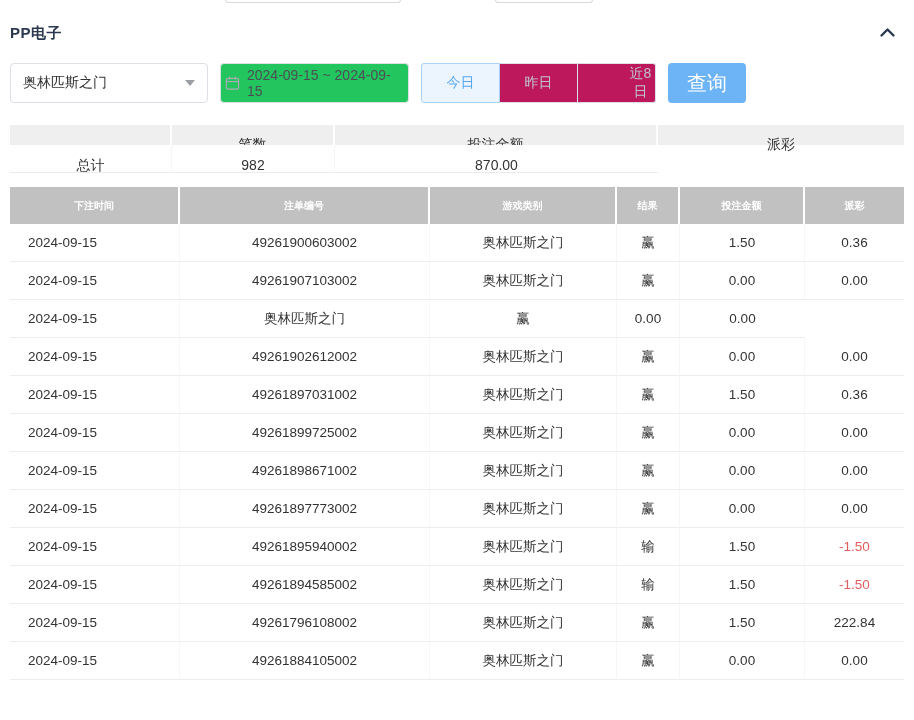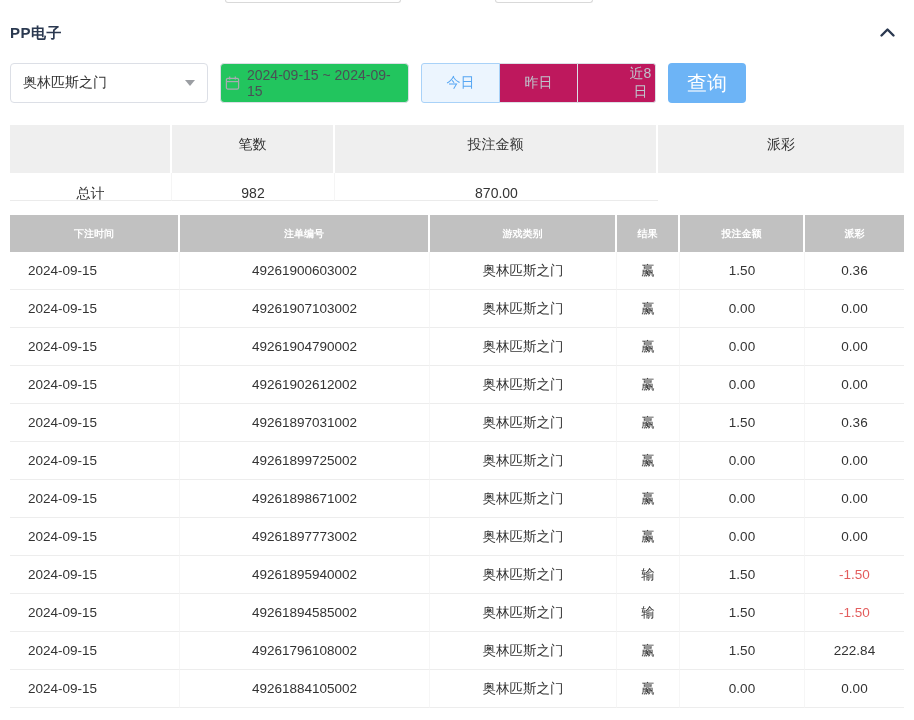"笔数" .sum-head .cell { height: 48px -> 20px }
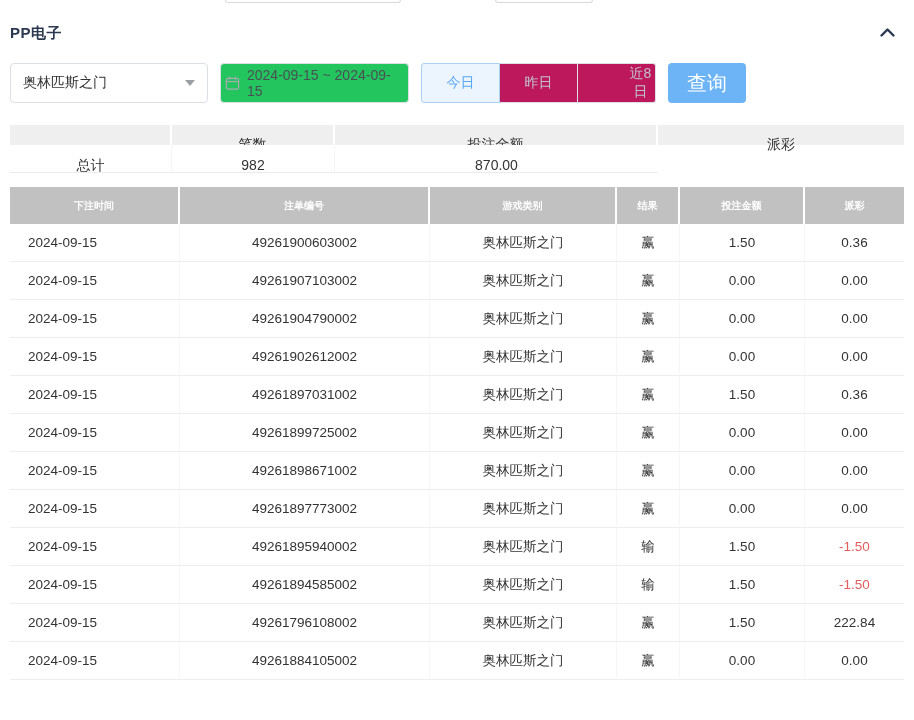"49261904790002" div.cell { html: <div>49261904790002</div> -> none }
